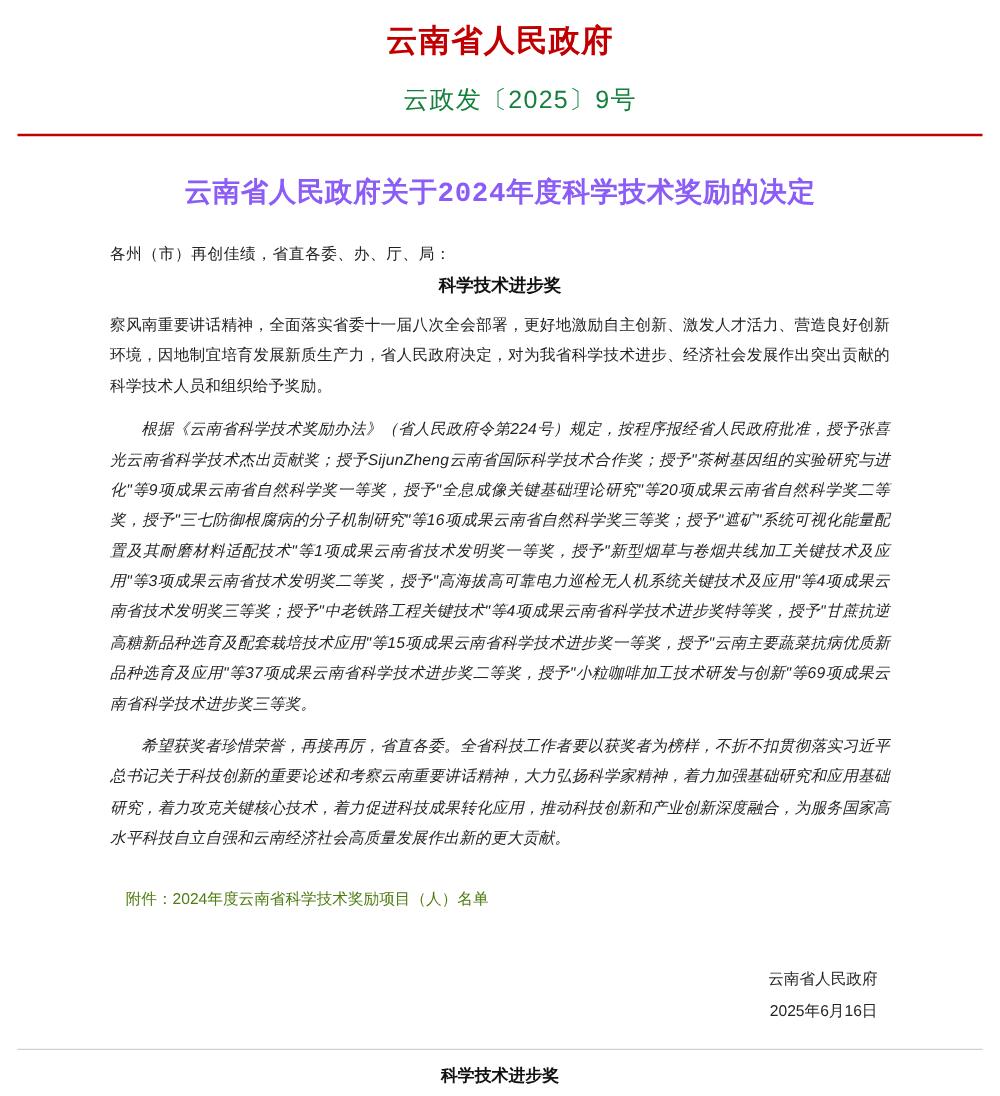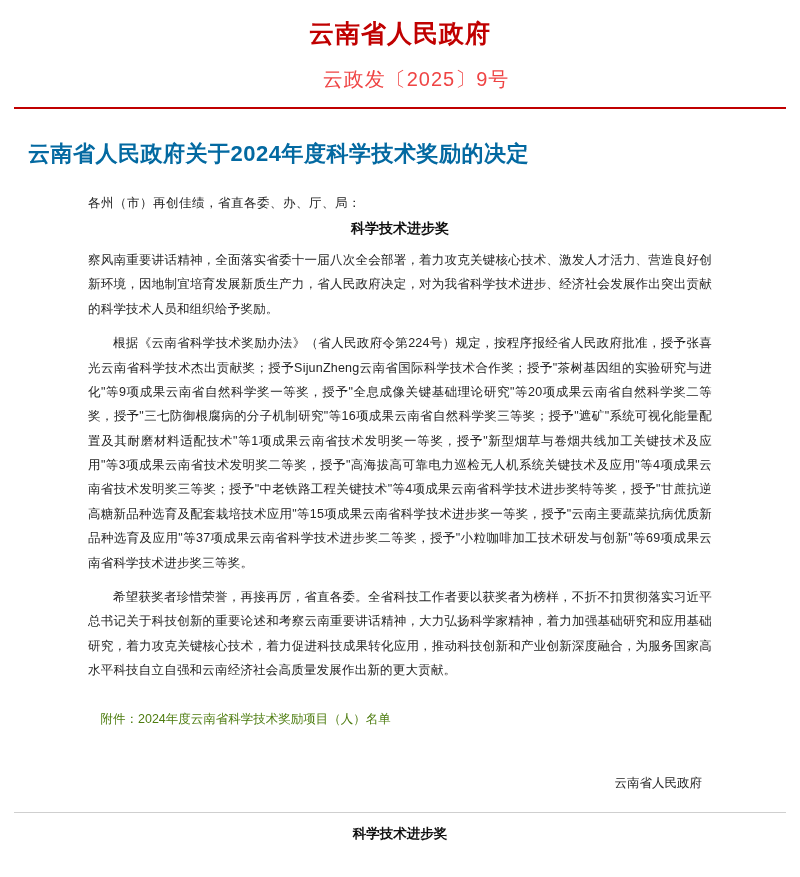"云政发〔2025〕9号" .doc-number { color: #ef4444 -> #15803d }
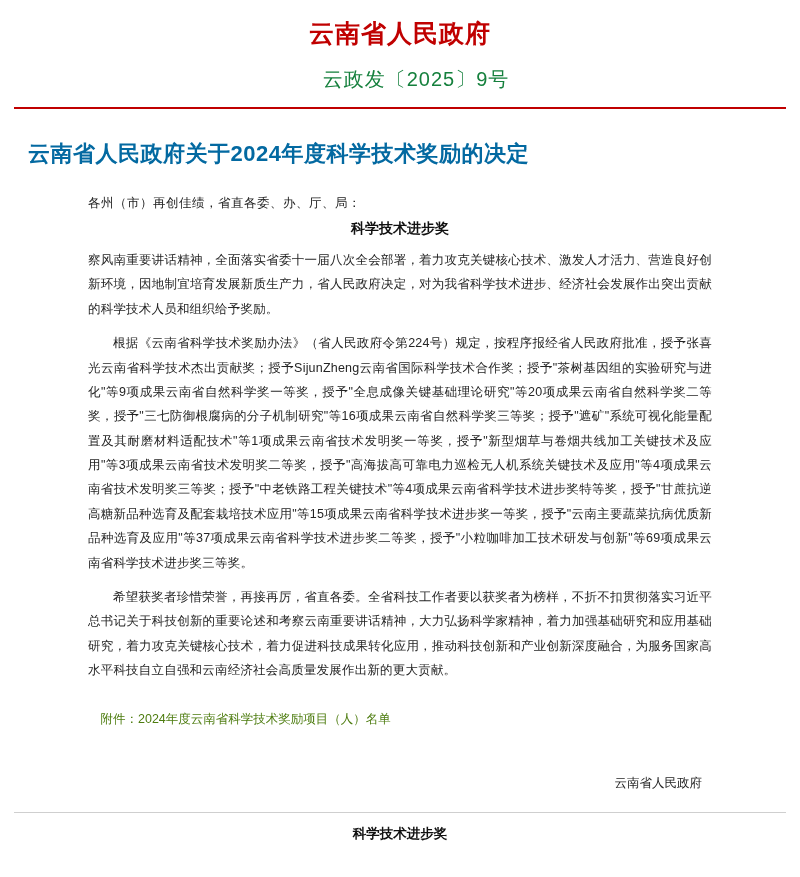"云南省人民政府关于2024年度科学技术奖励的决定" .doc-title { color: #0369a1 -> #8b5cf6; font-family: none -> Liberation Mono, monospace; text-align: none -> center }
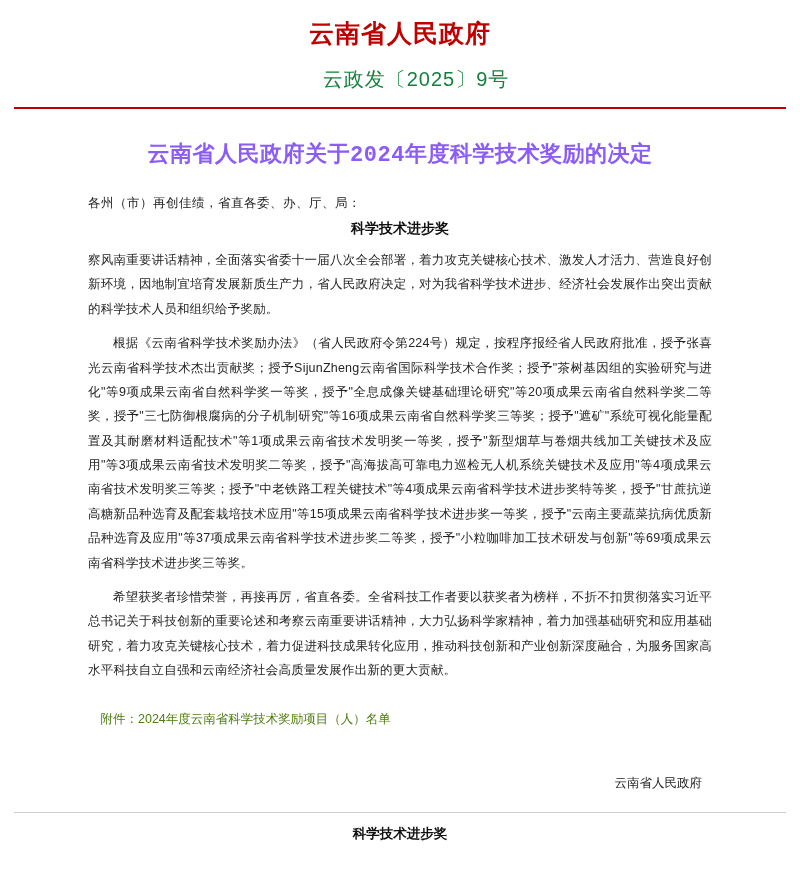"察风南重要讲话精神，全面落实省委十一届八次全会部署，着力攻克关键核心技术、激发人" p.para { text: 着力攻克关键核心技术 -> 更好地激励自主创新 }
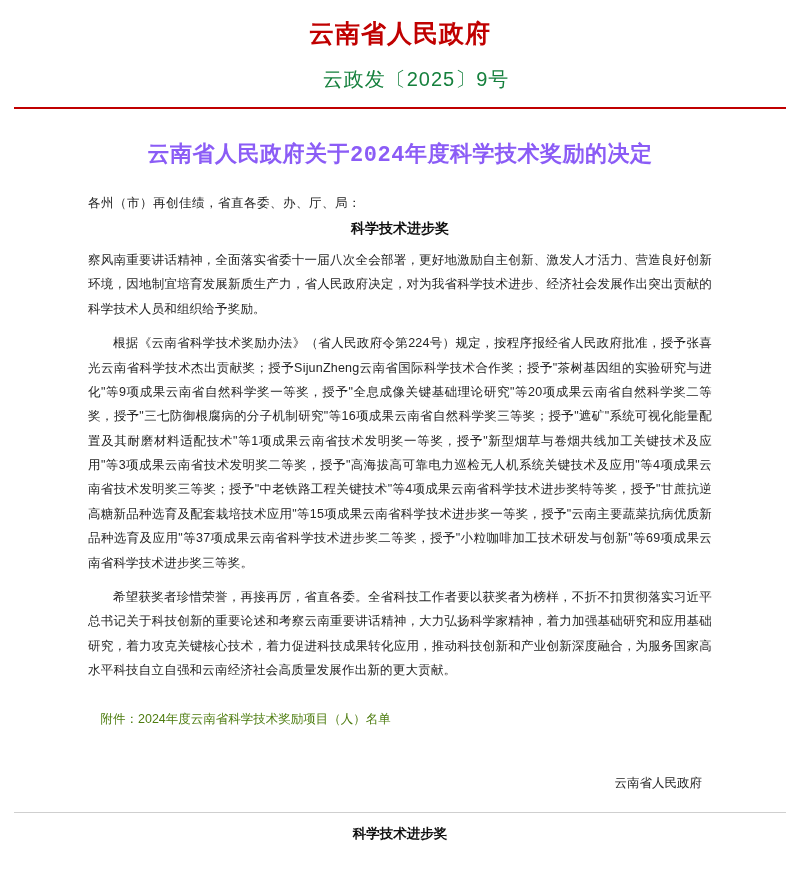"根据《云南省科学技术奖励办法》（省人民政府令第224号）规定，按程序报经省人民政" p.indent { font-style: none -> italic }
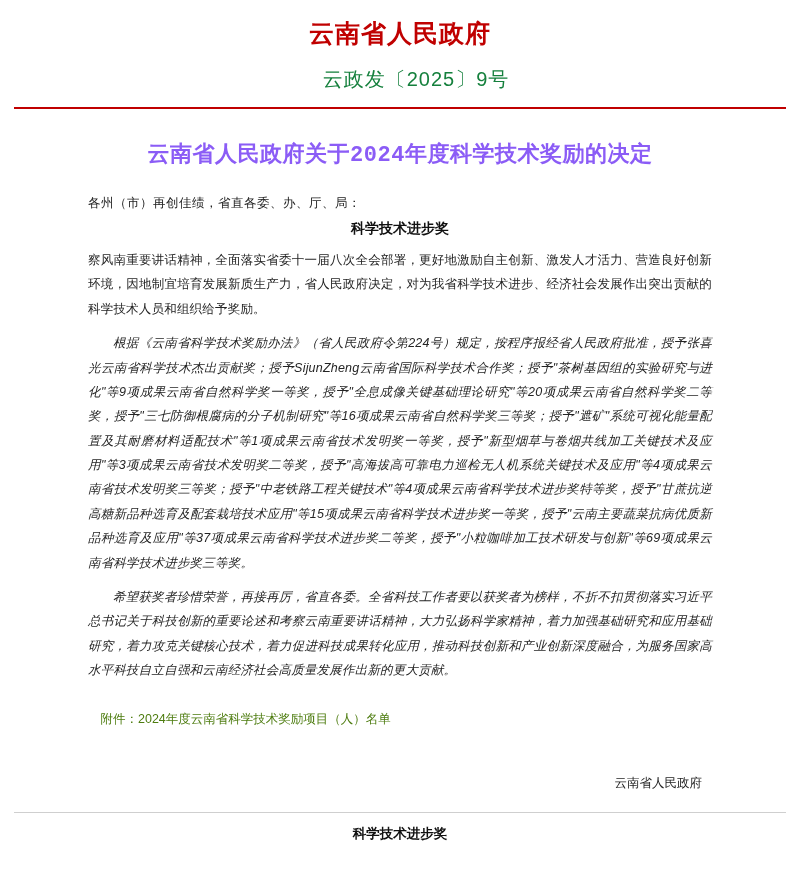"2025年6月16日" div { html: none -> <div>2025年6月16日</div> }
